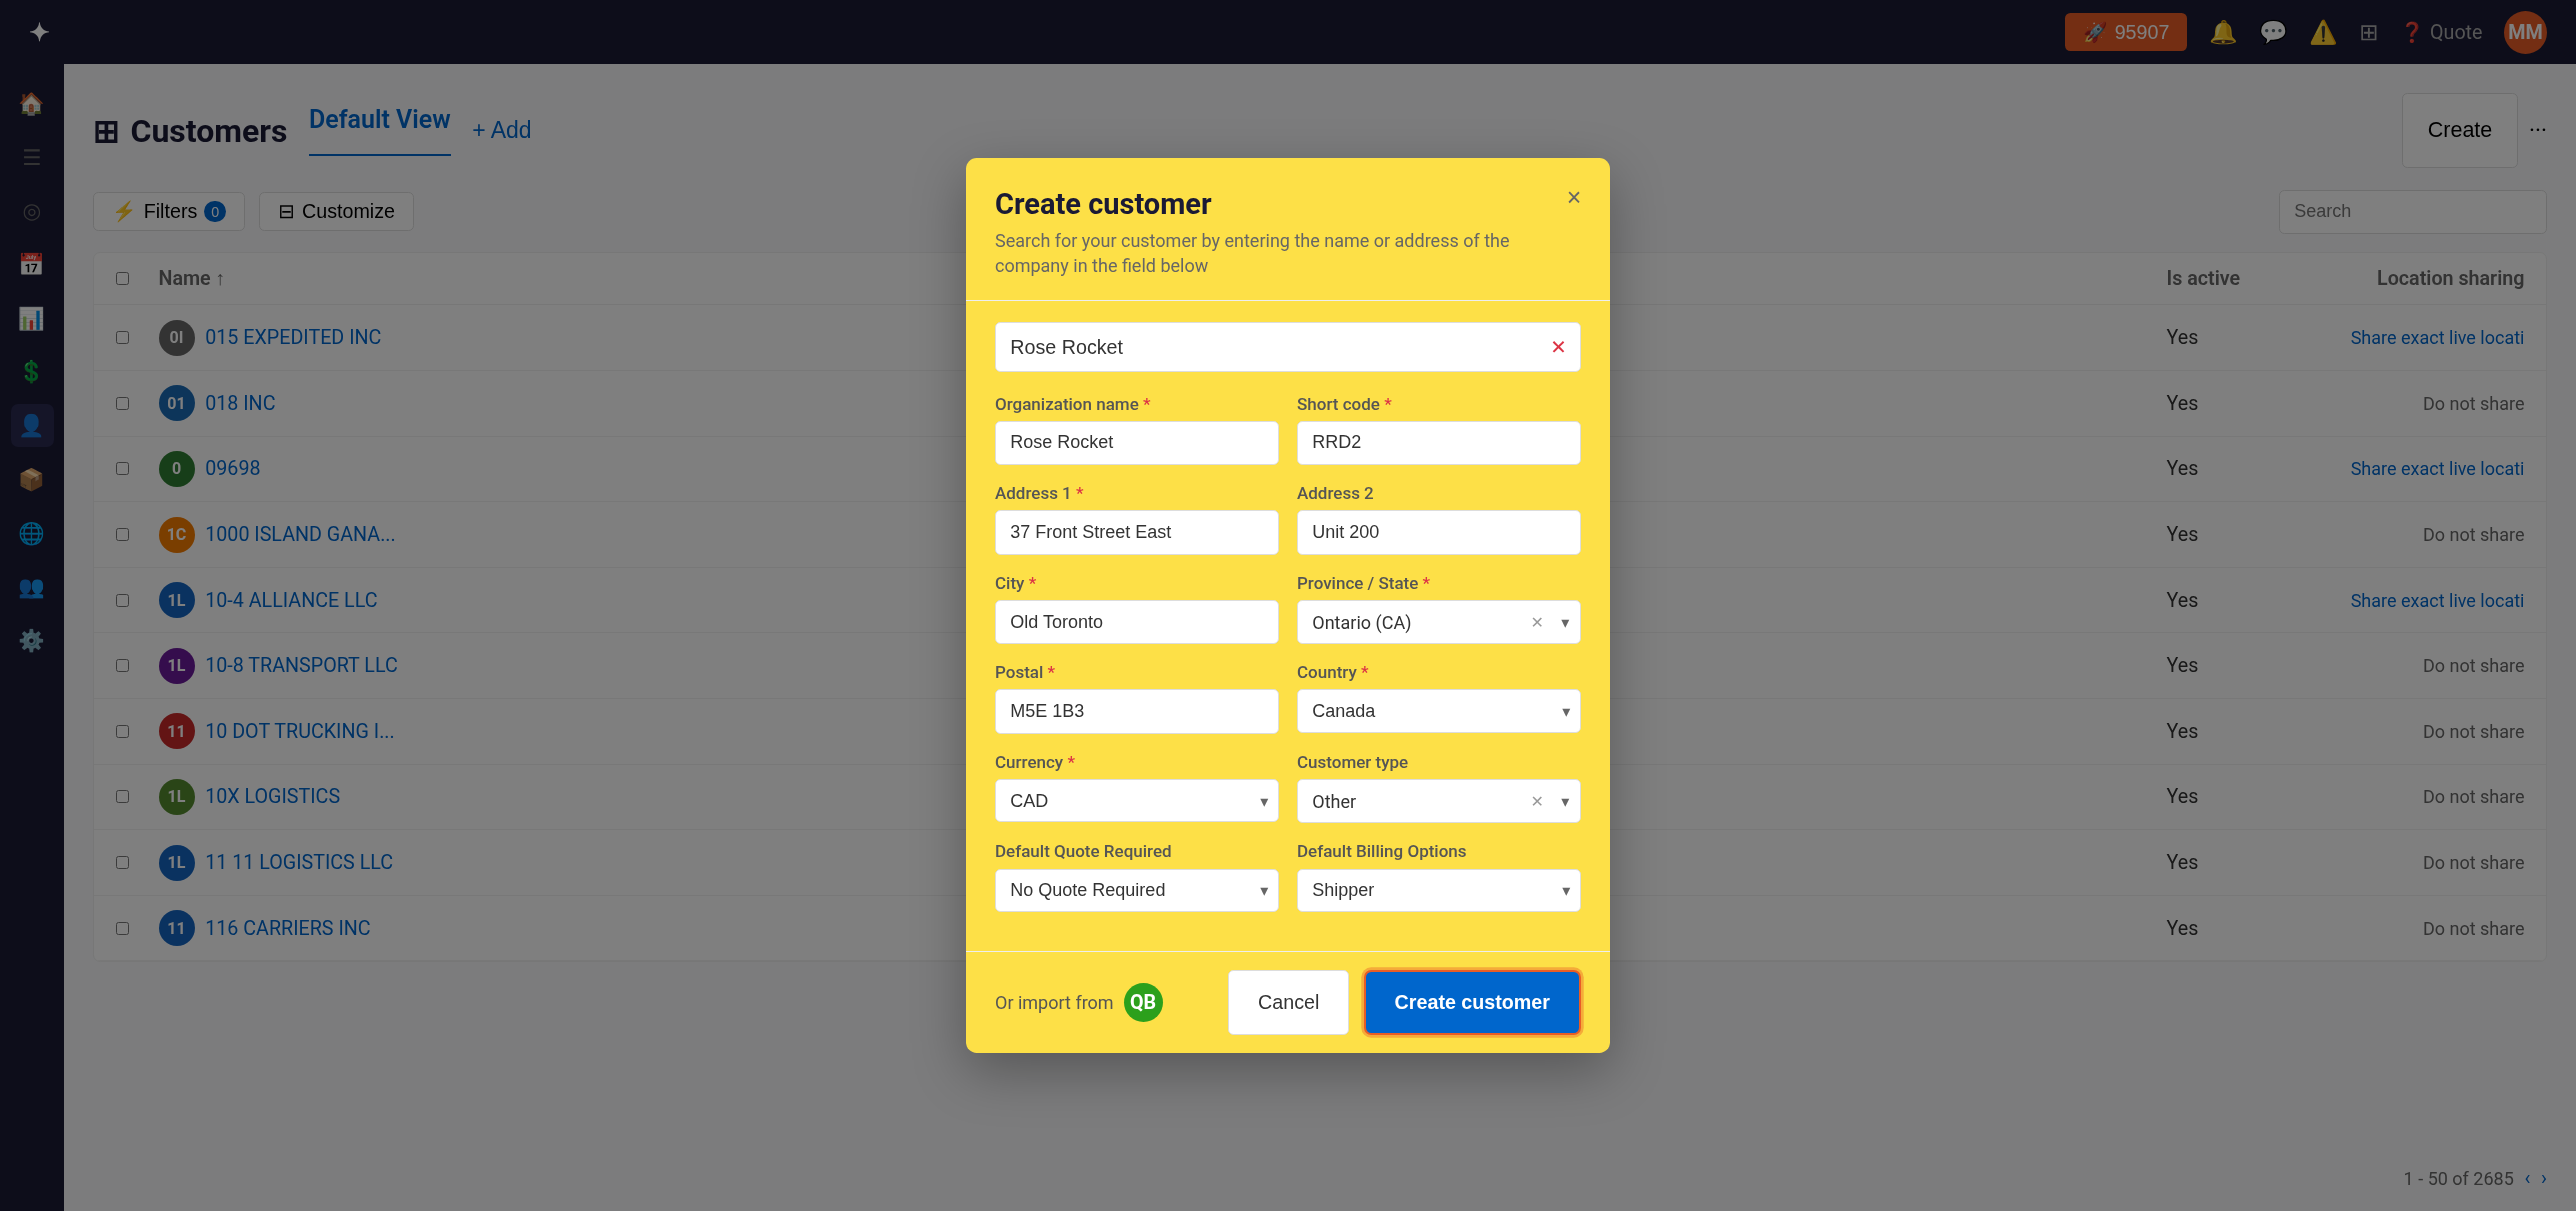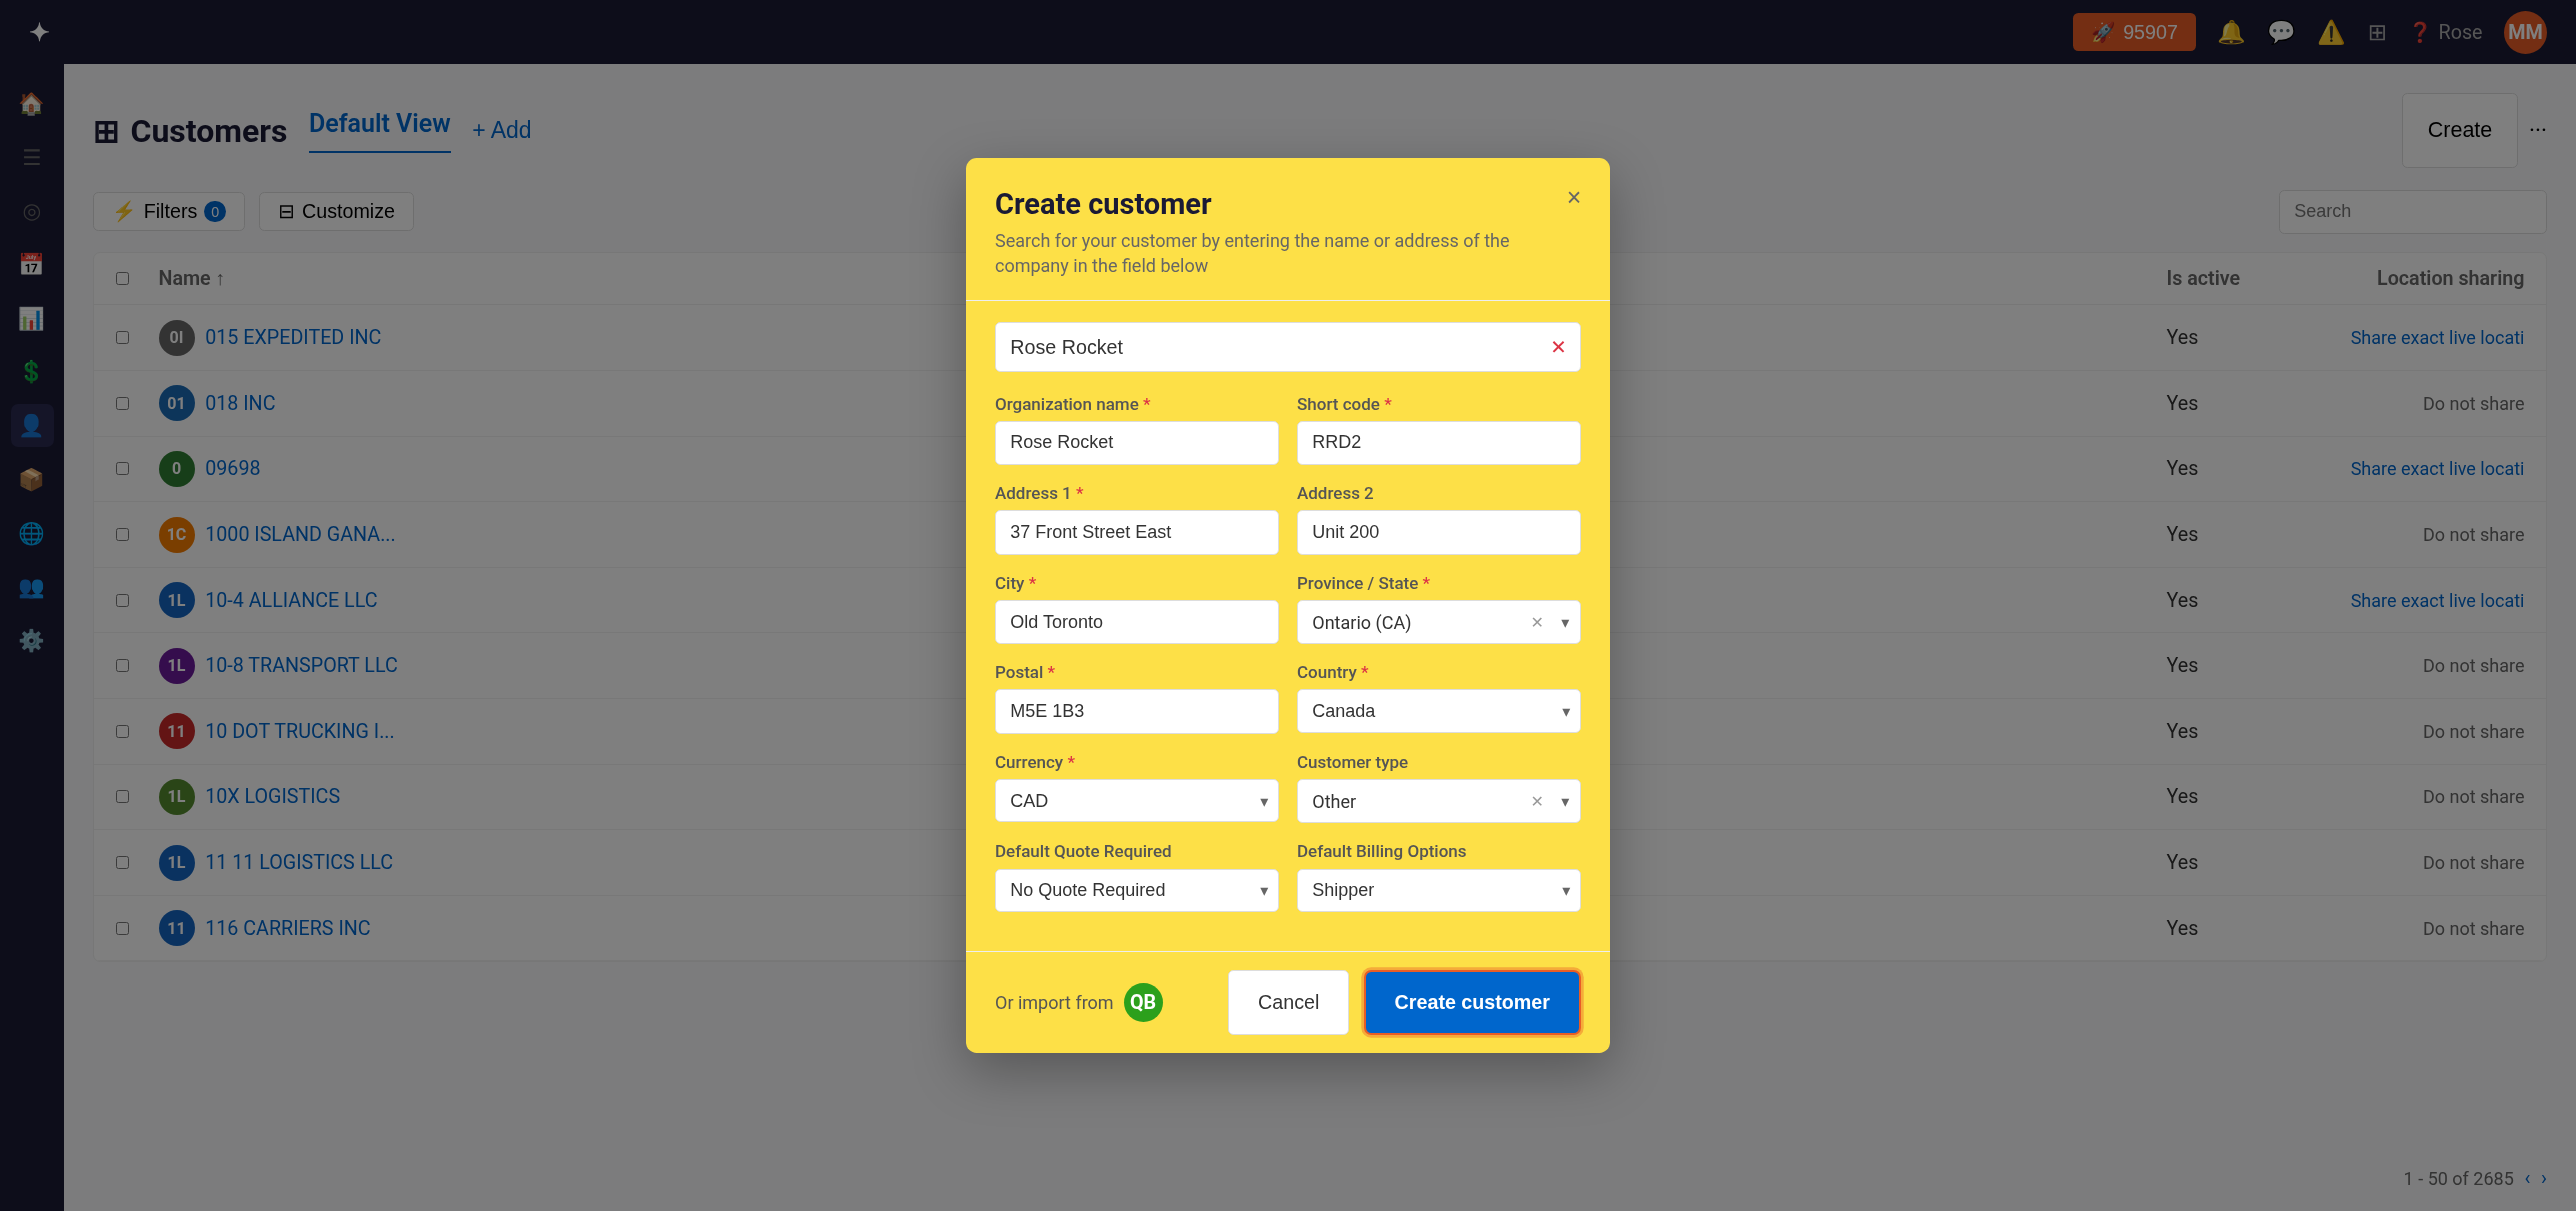"Rose" span { text: Rose -> Quote }
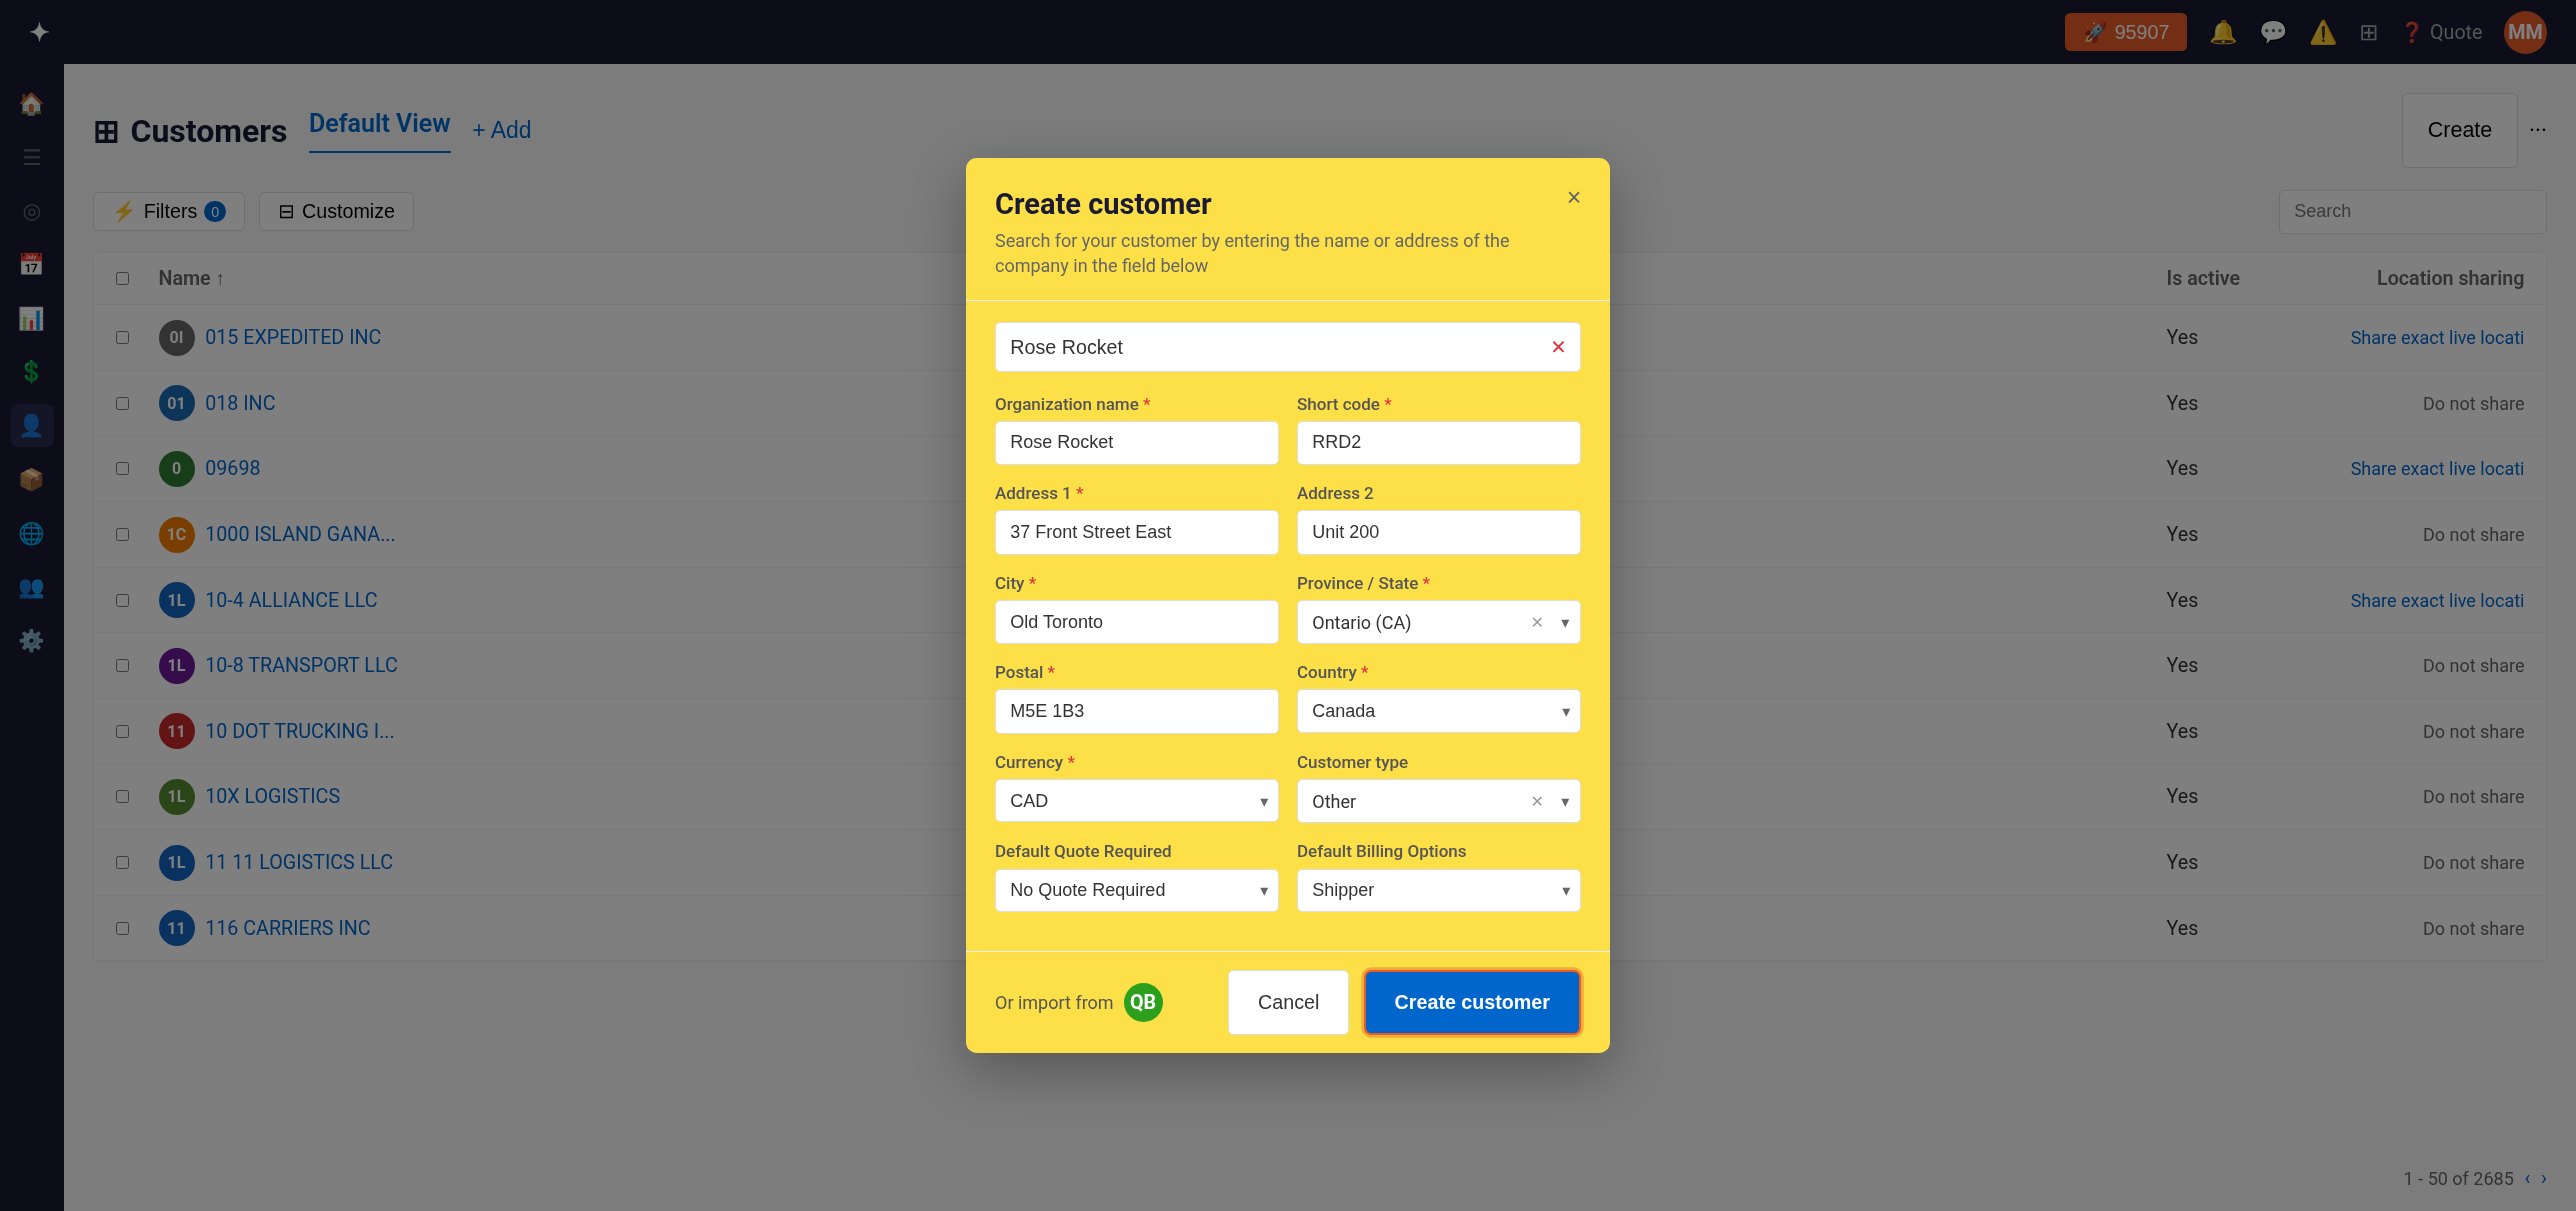"Default View" .tab-active { padding-bottom: 13px -> 20px }
